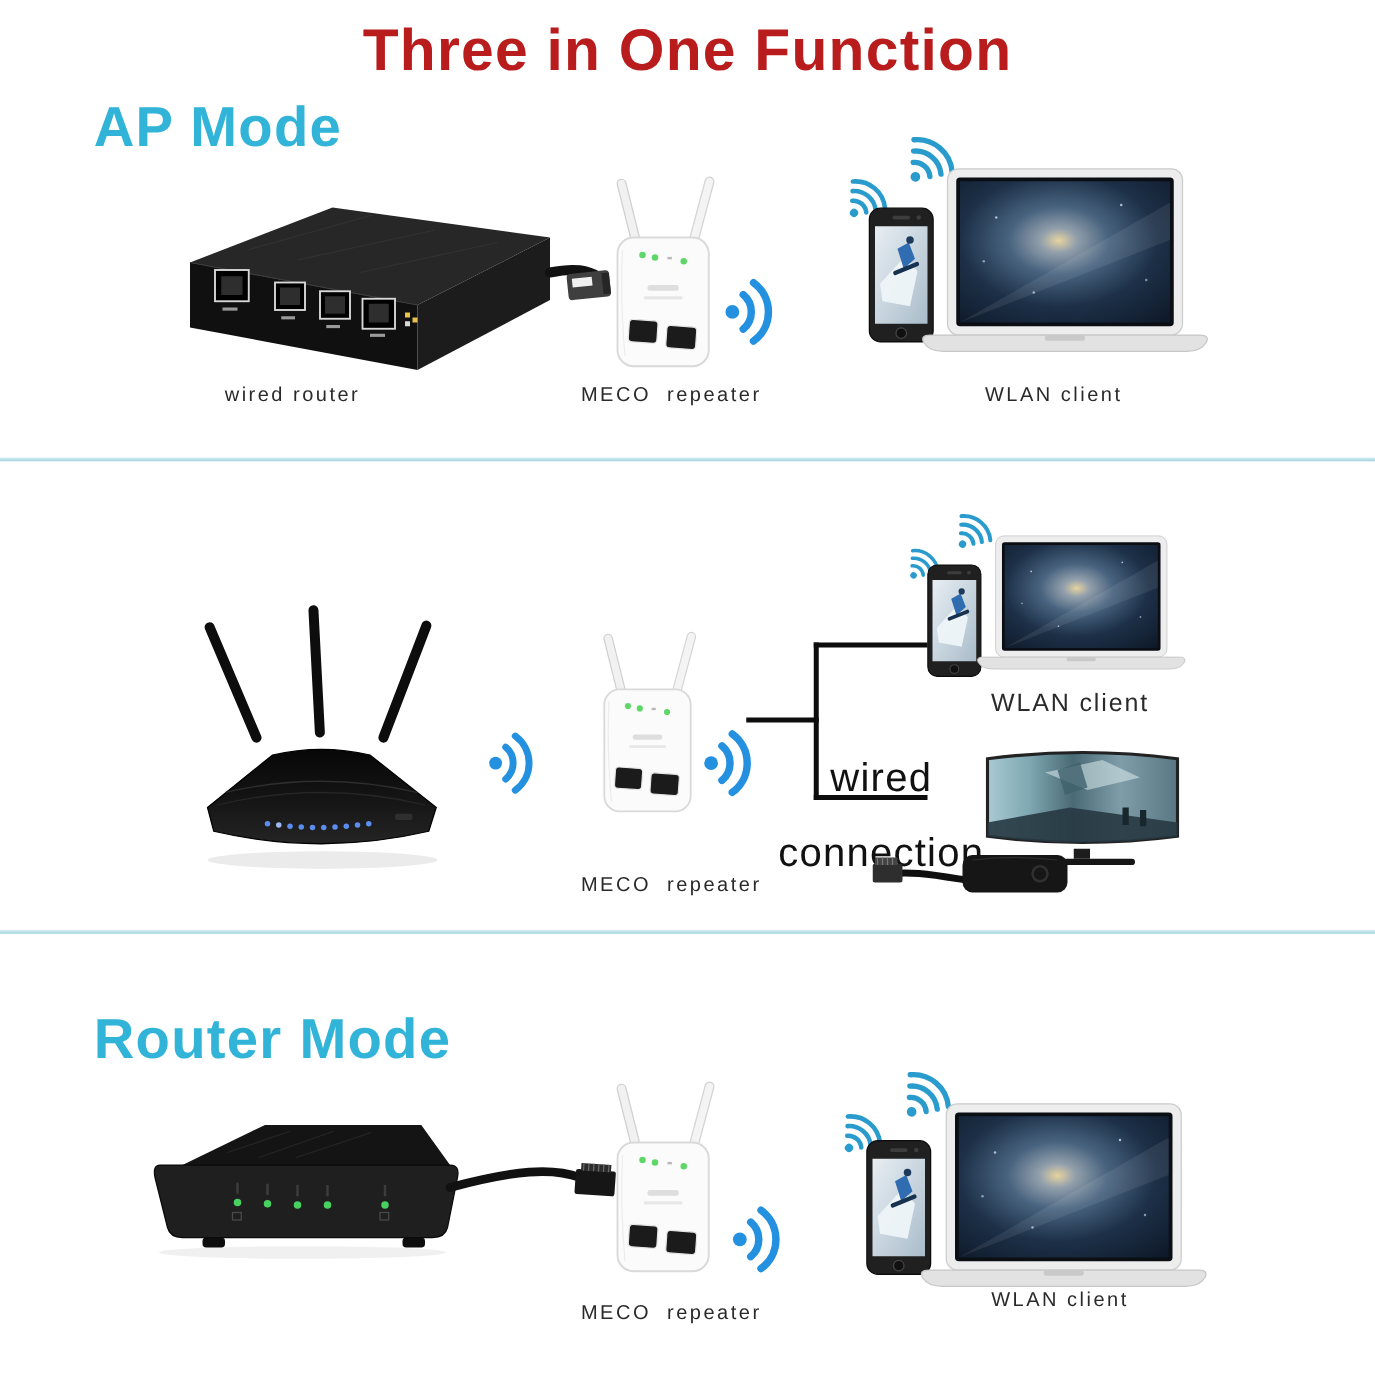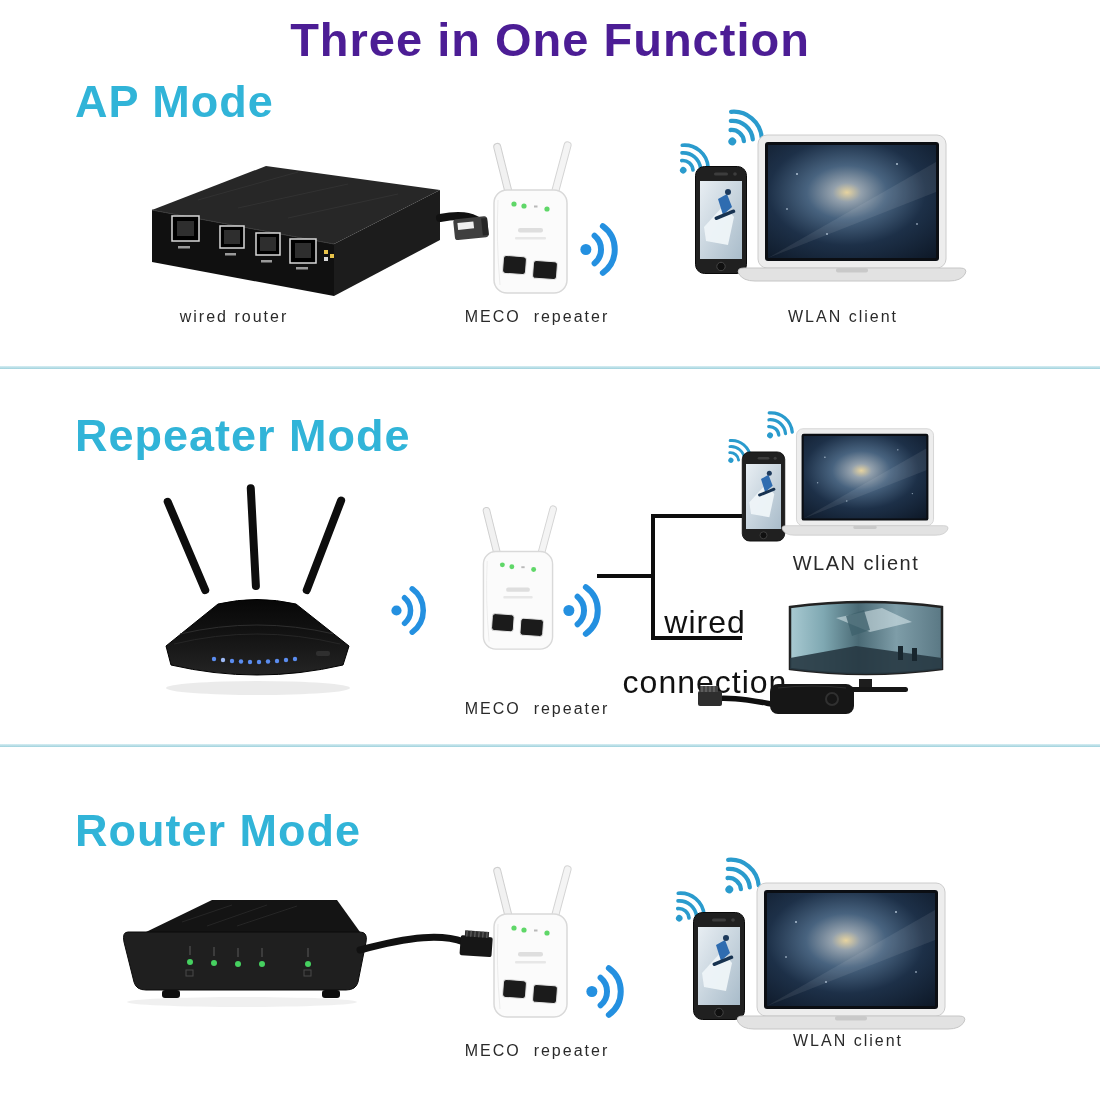"Three in One Function" .title { color: #4c1d95 -> #b91c1c }
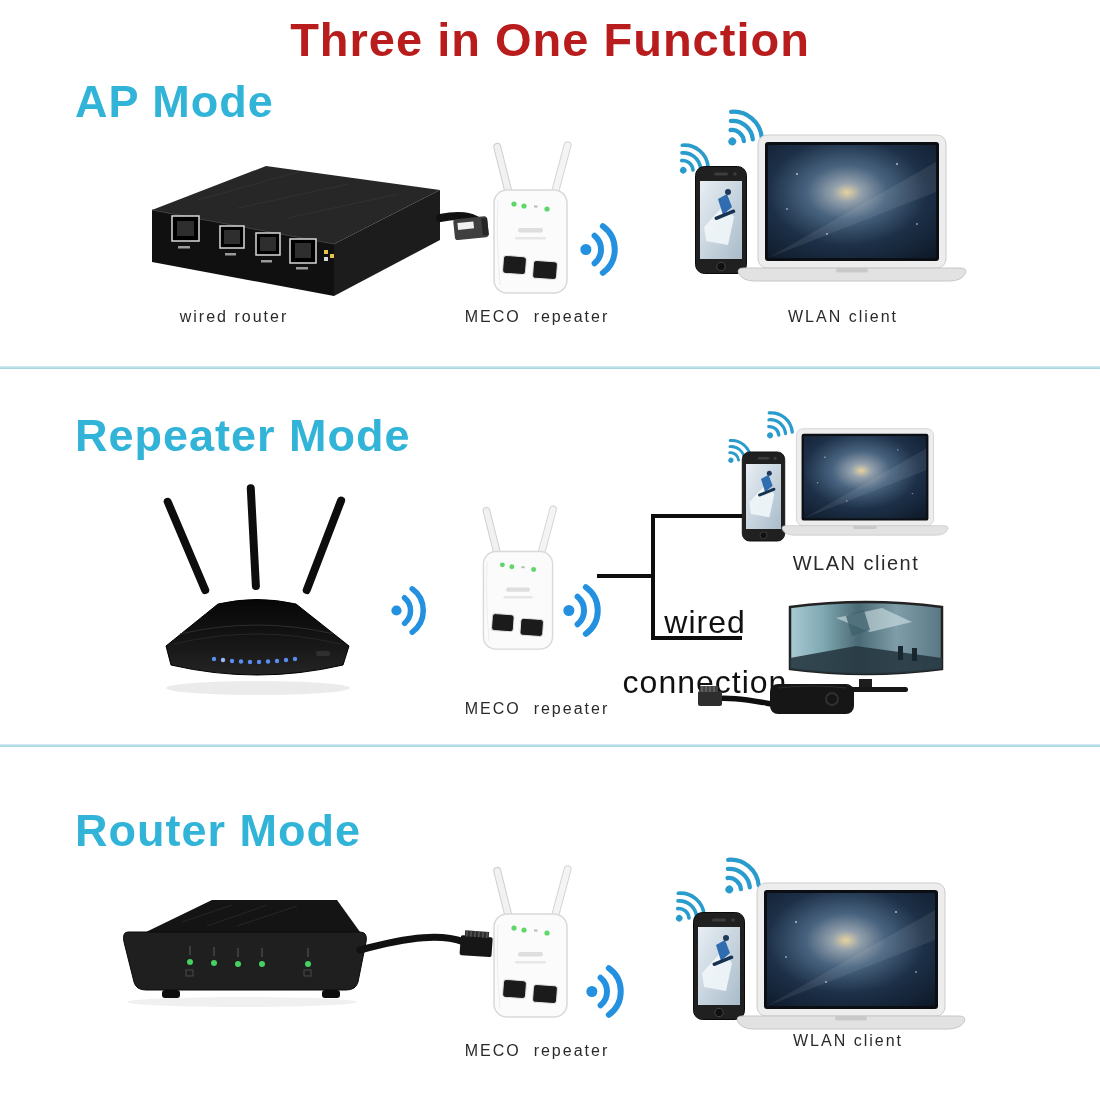"Repeater Mode" h2.heading { html: <h2>Repeater Mode</h2> -> none }
